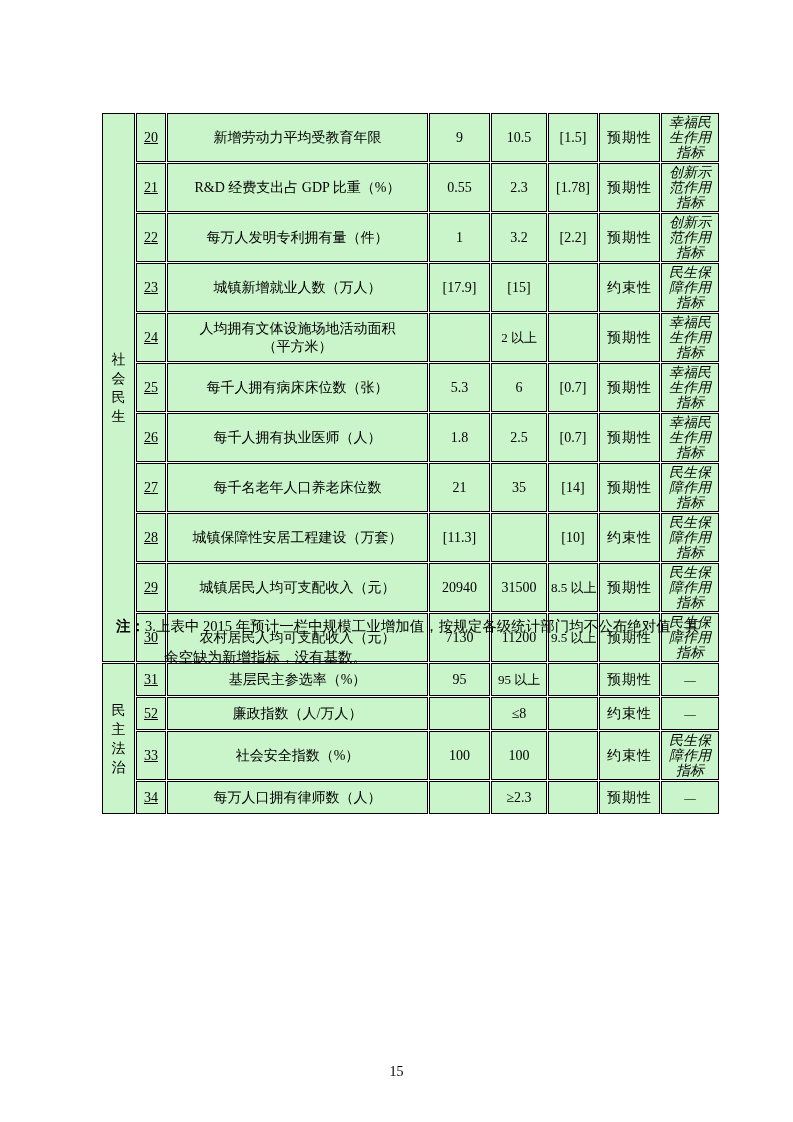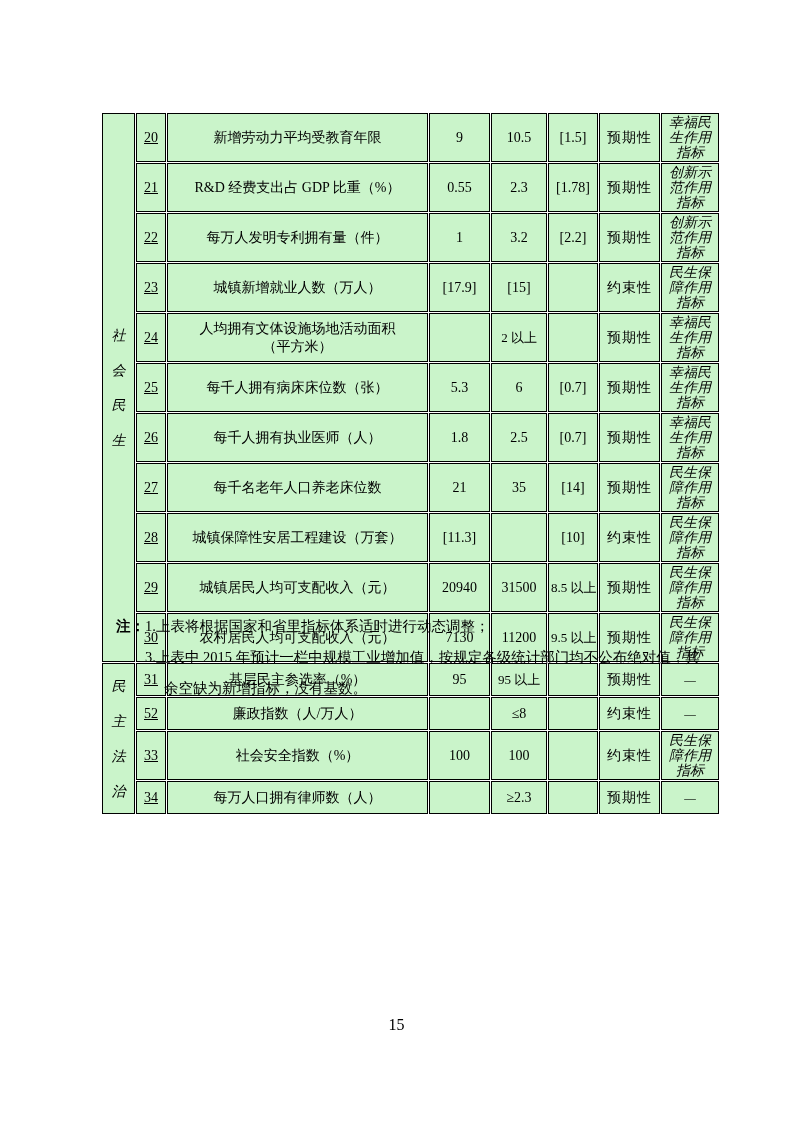"社会民生" .cat { font-style: italic -> none; line-height: 35px -> 19px }
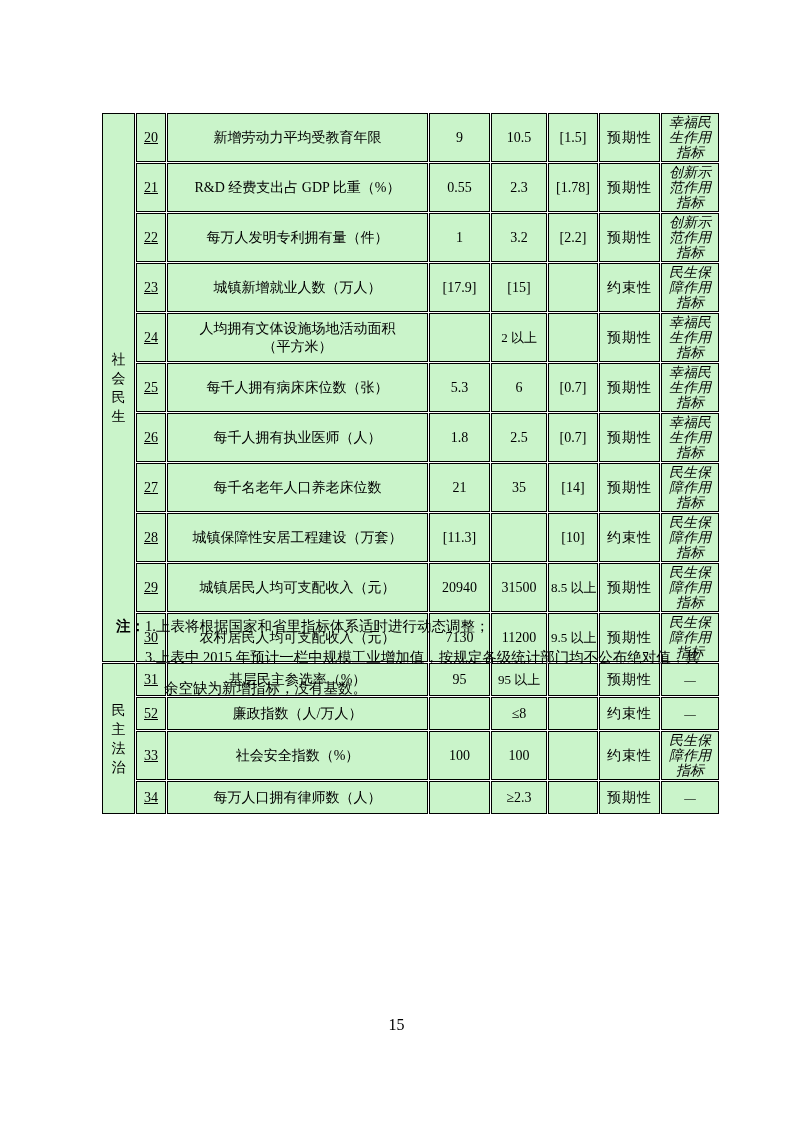"1.上表将根据国家和省里指标体系适时进行动态调整；" p.note { html: <p>1.上表将根据国家和省里指标体系适时进行动态调整；</p> -> none }
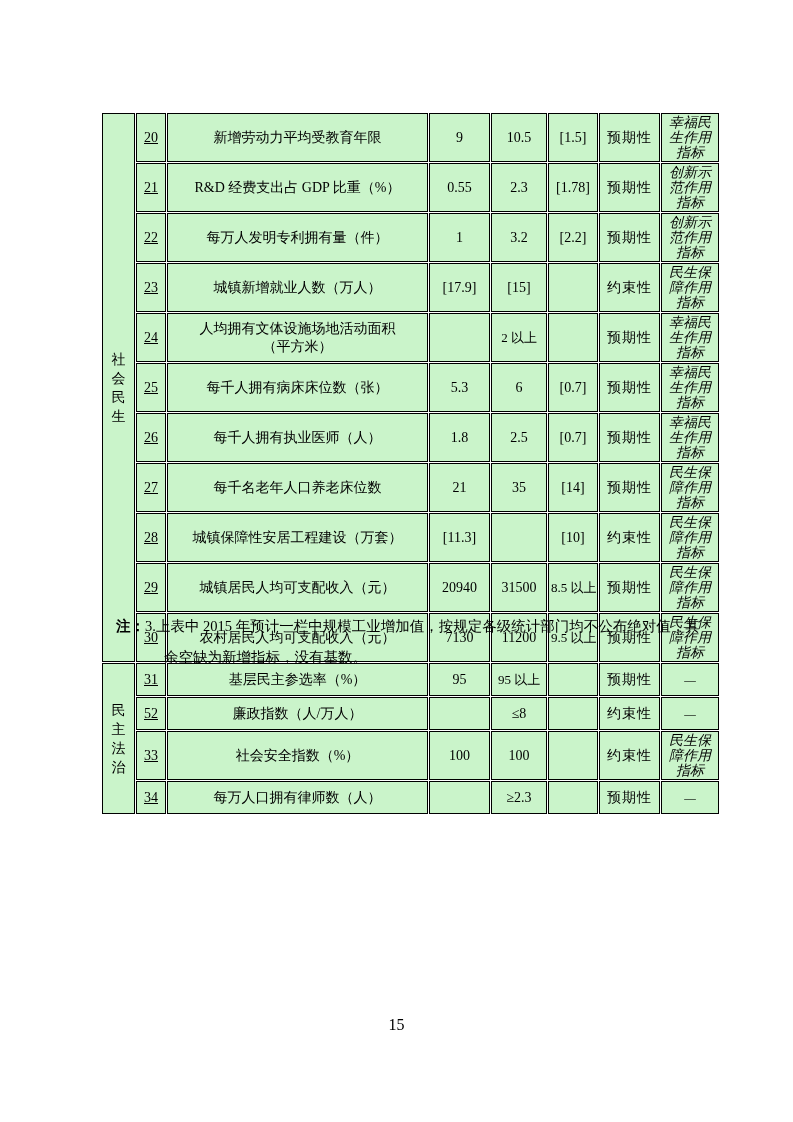"15" .page-number { font-size: 16px -> 14px; top: 1016px -> 1064px }
